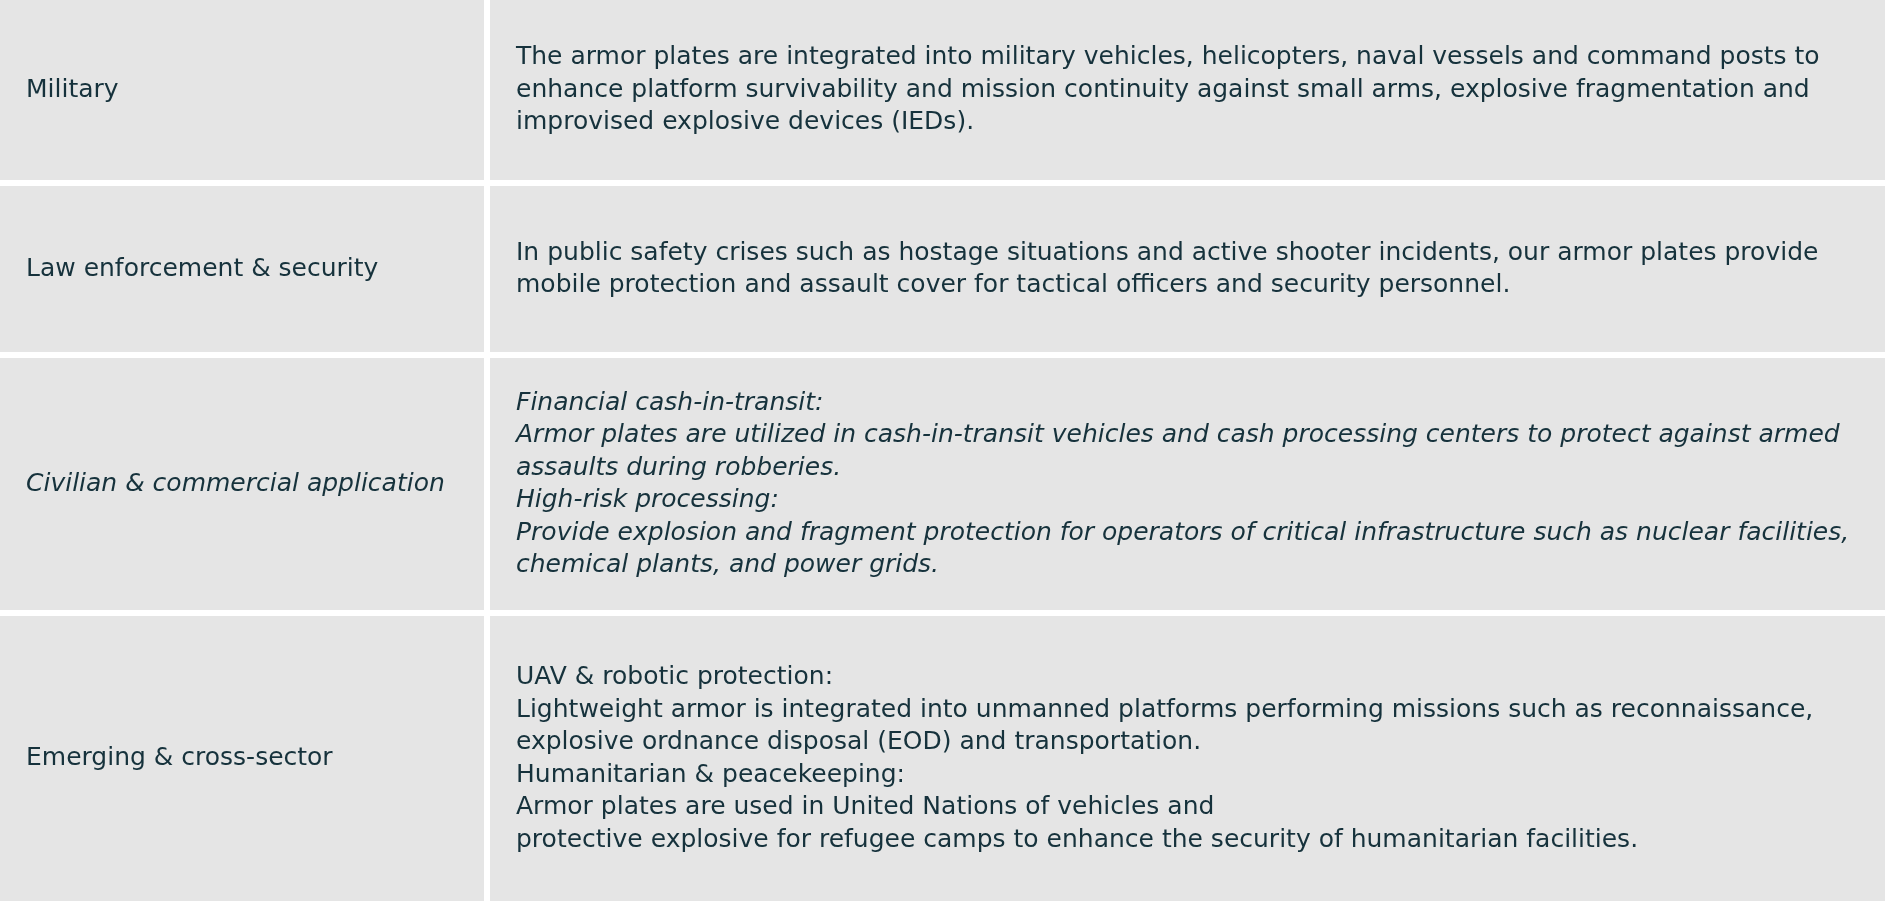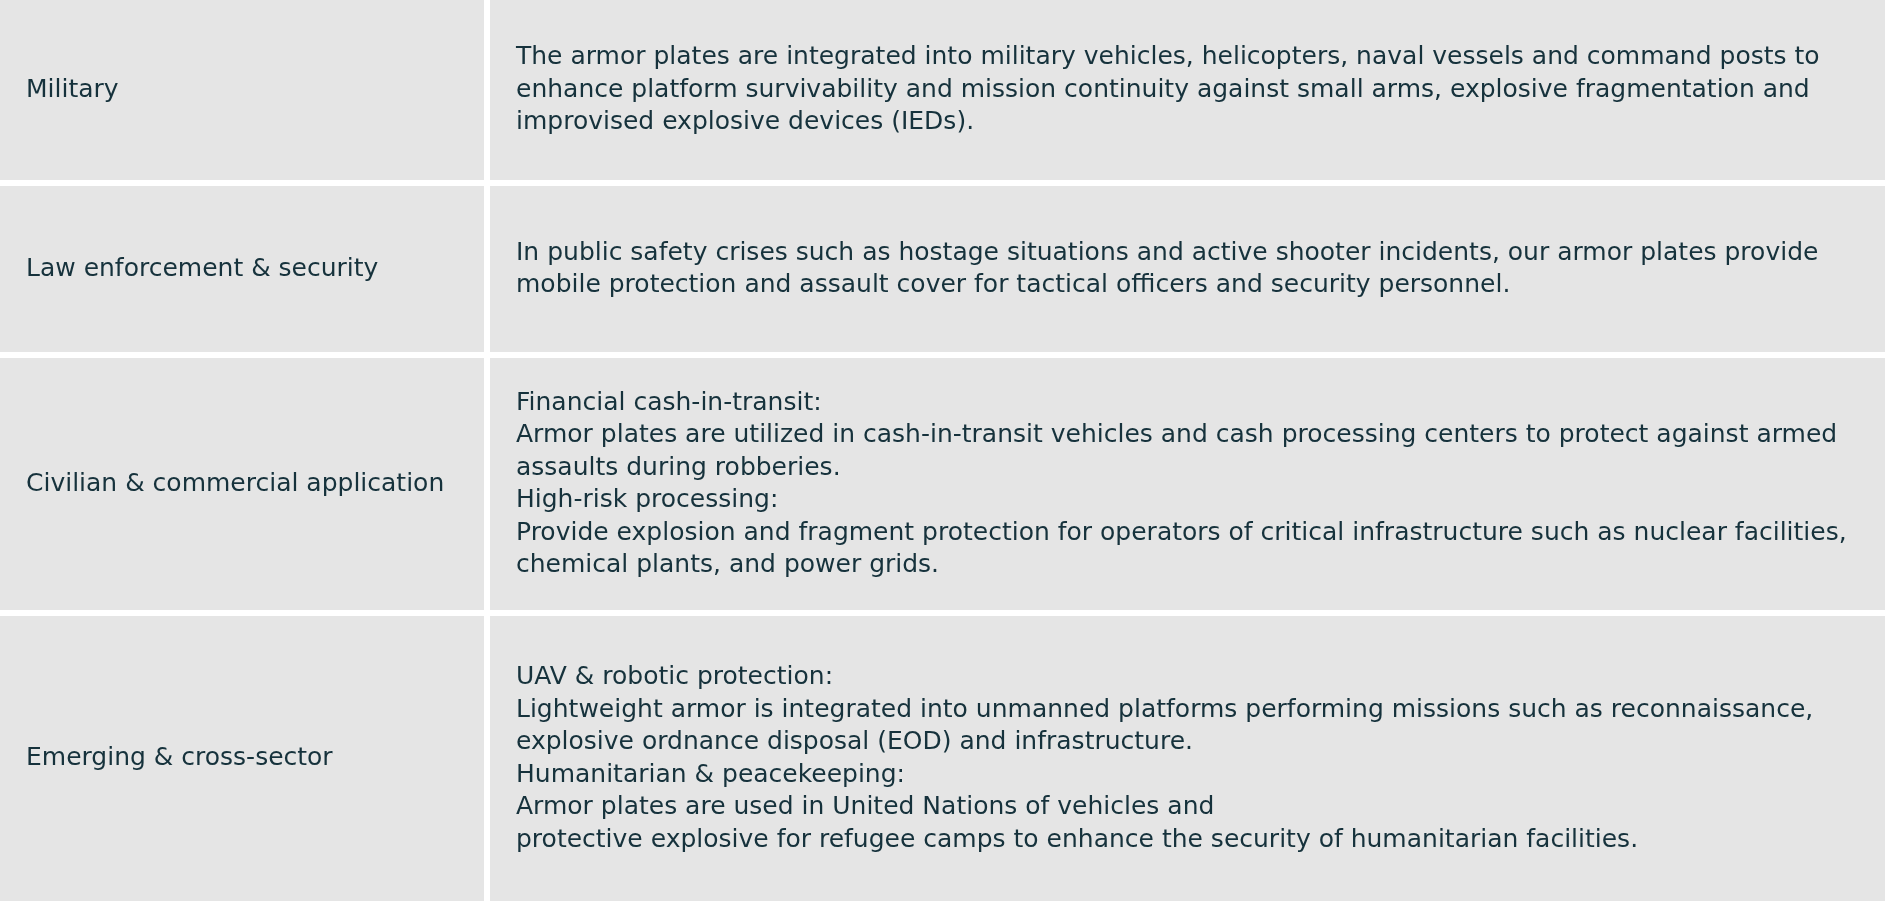"Financial cash-in-transit:" tr.row-2 td { font-style: none -> italic }
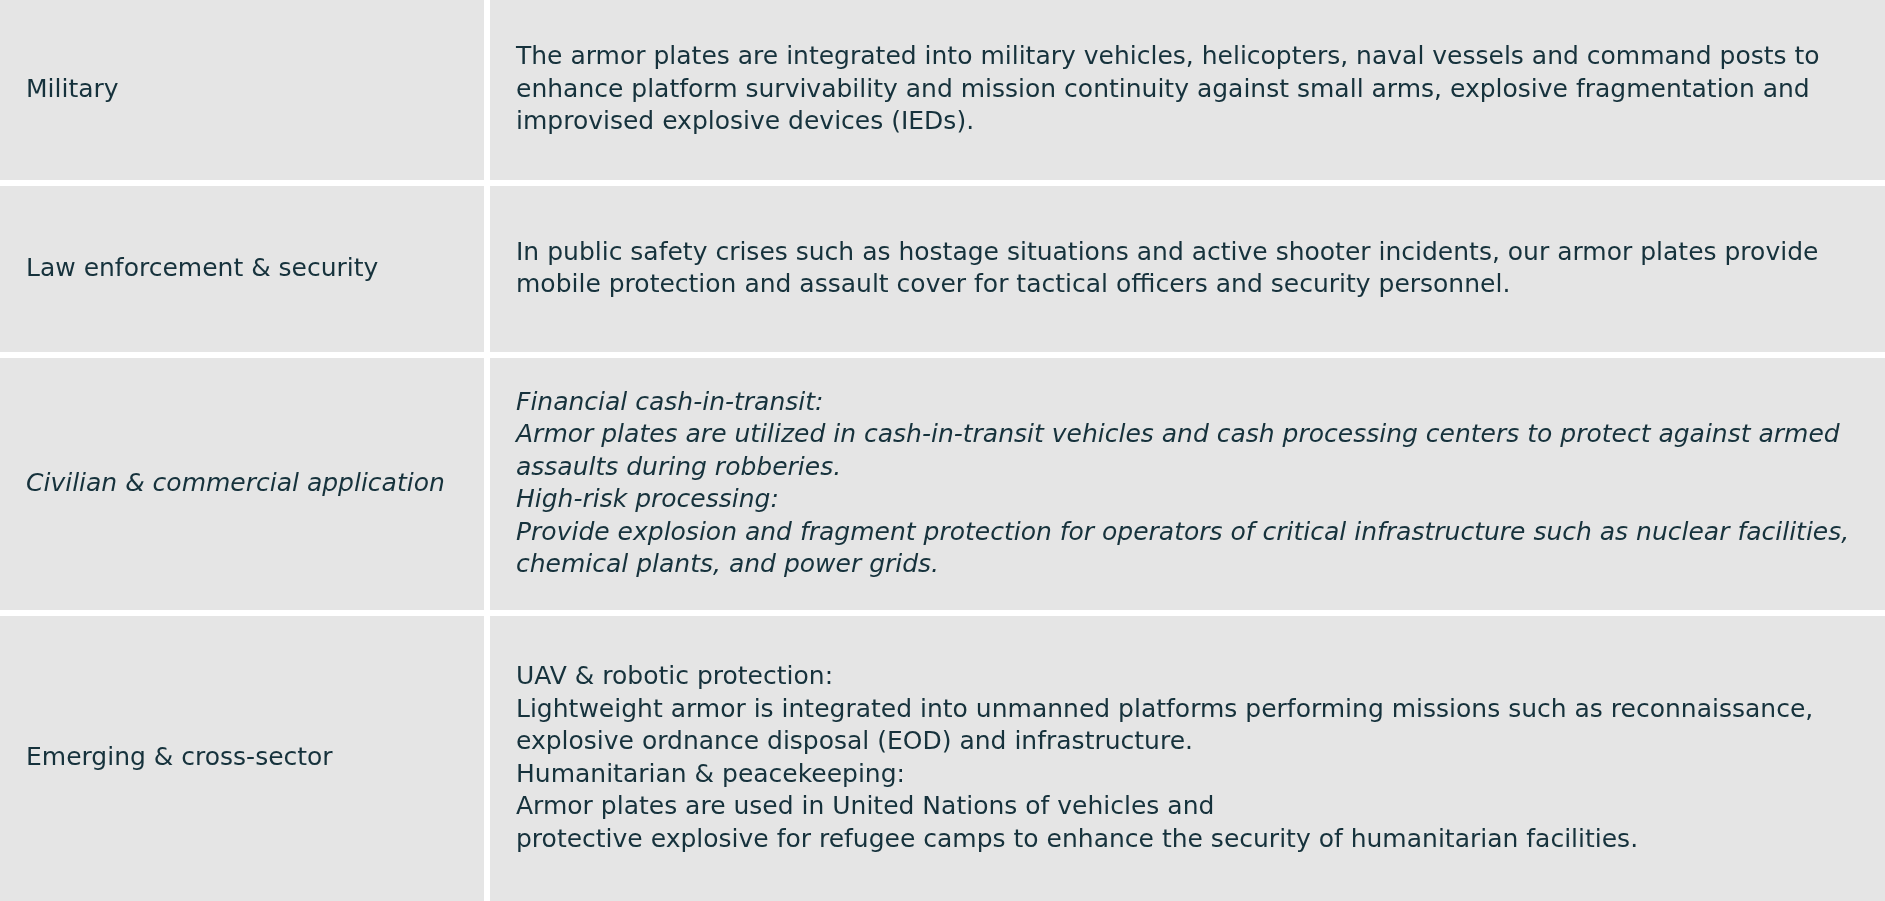"Lightweight armor is integrated into" span.desc-line { text: infrastructure -> transportation }
